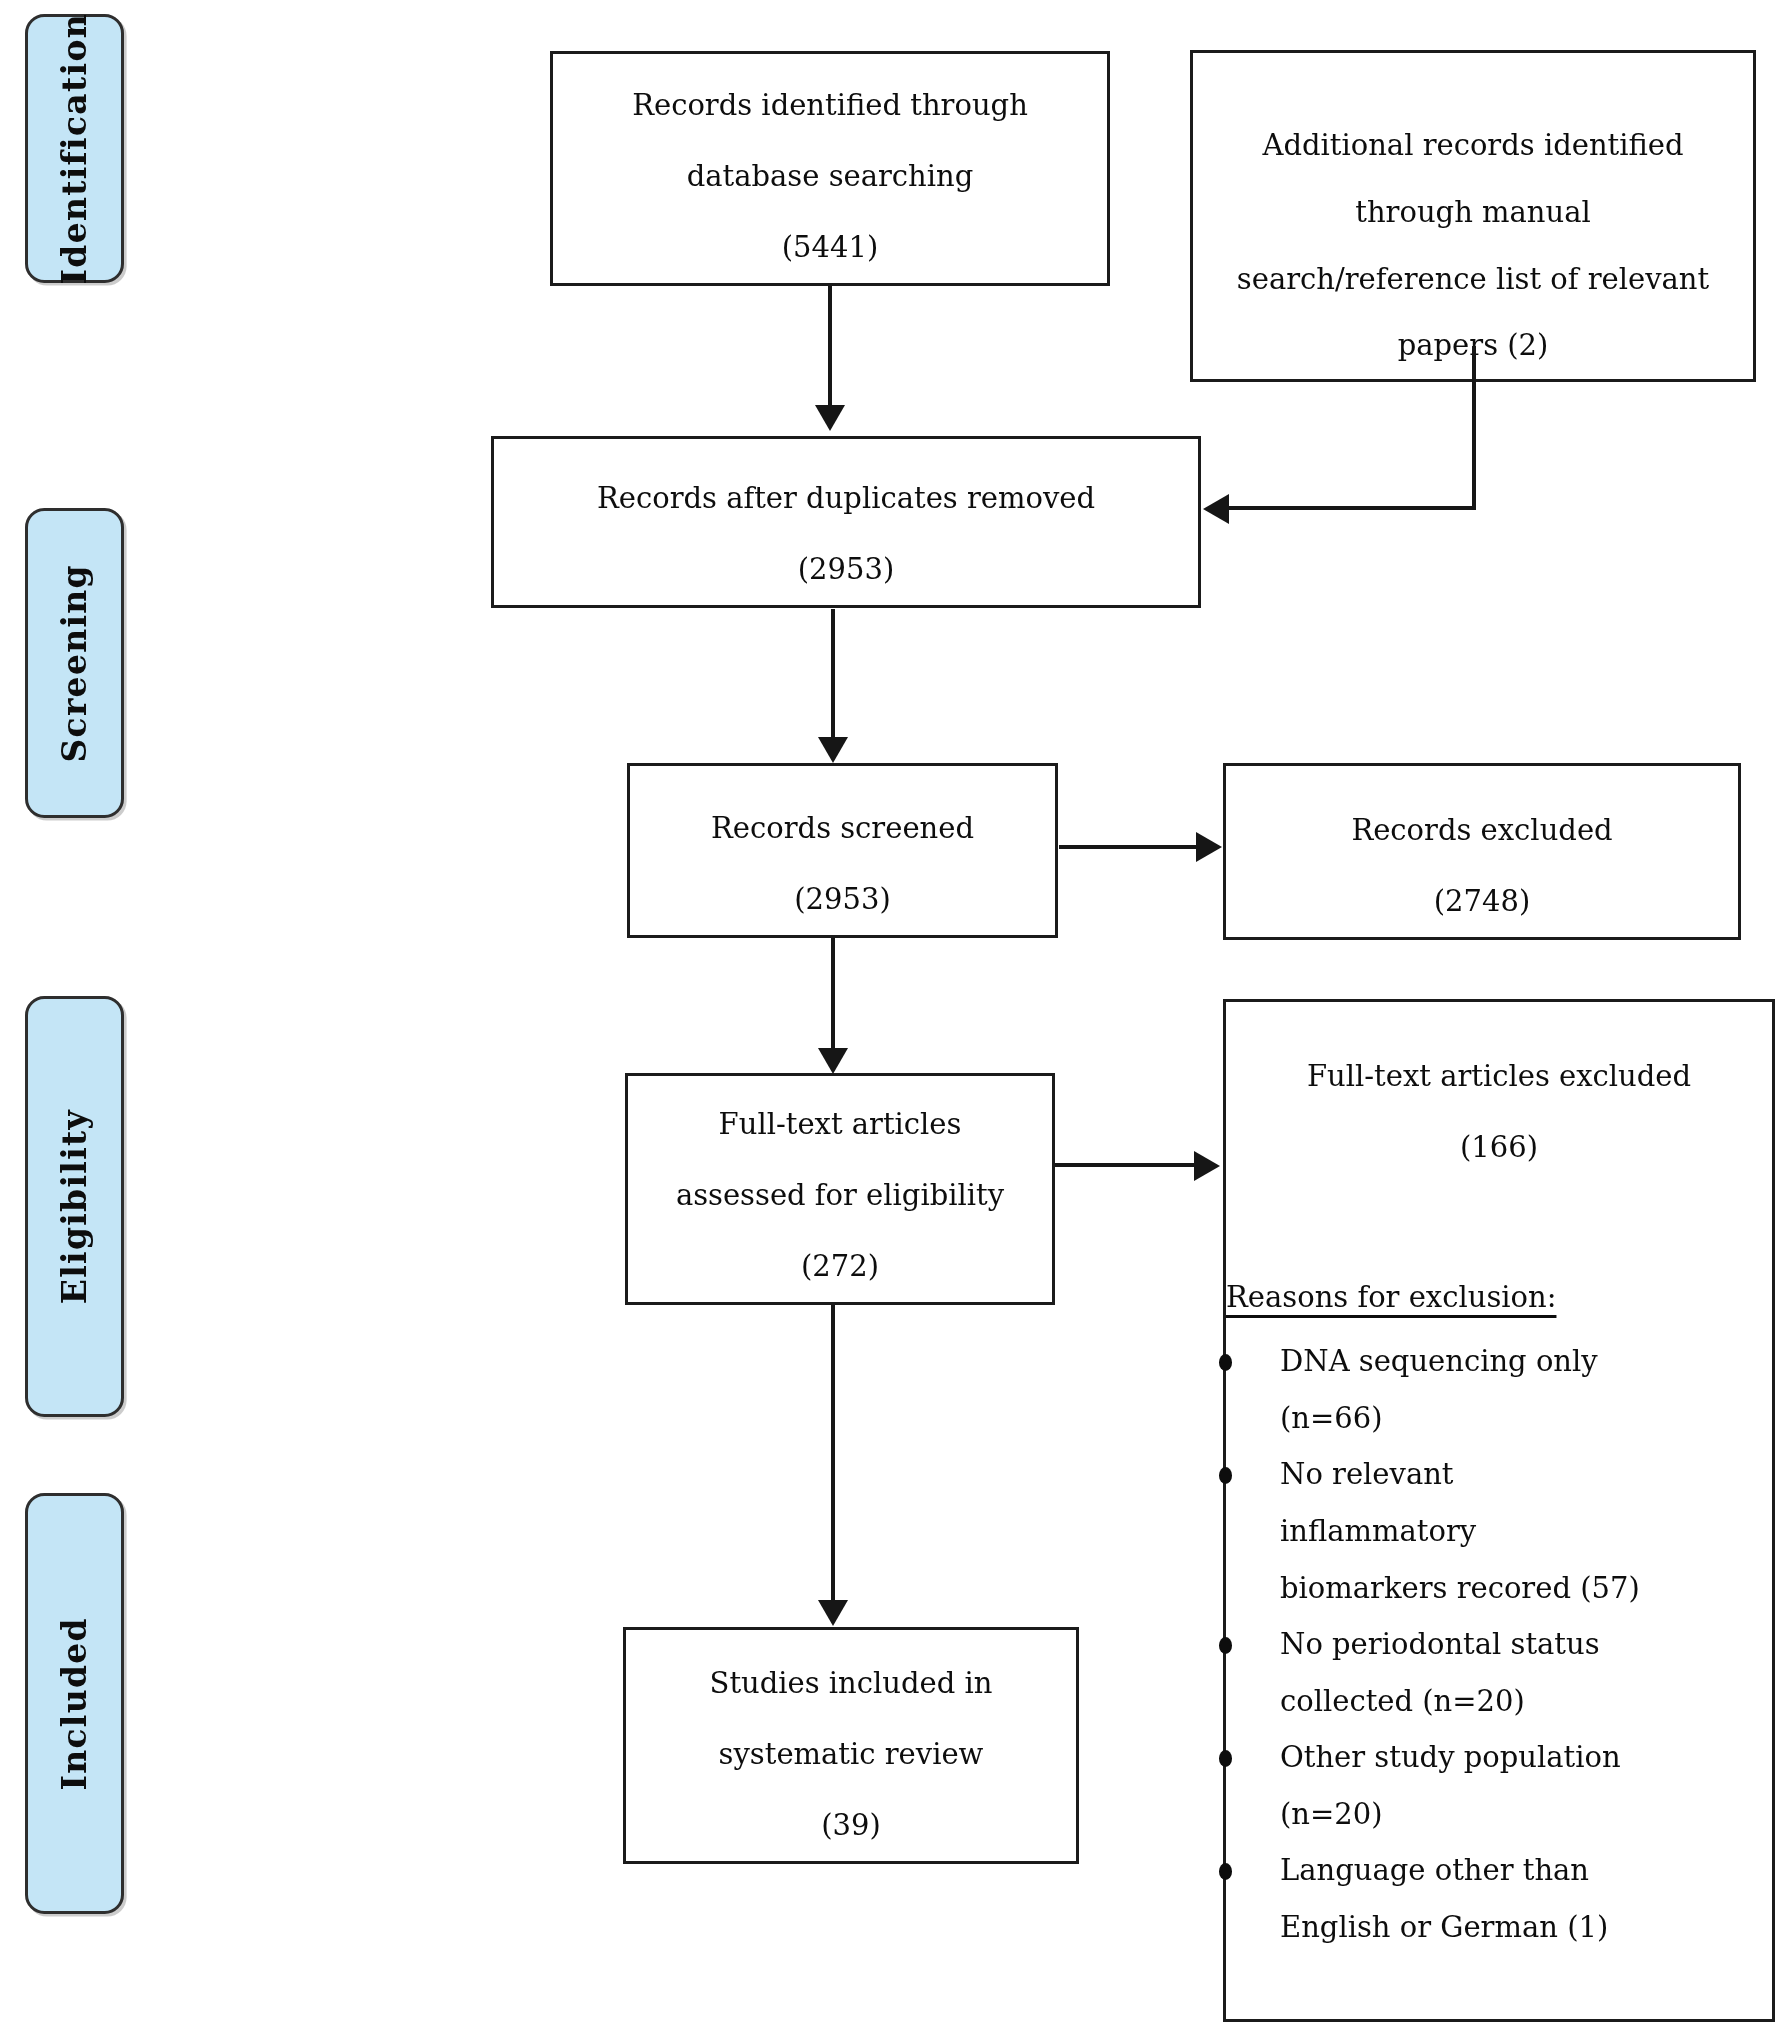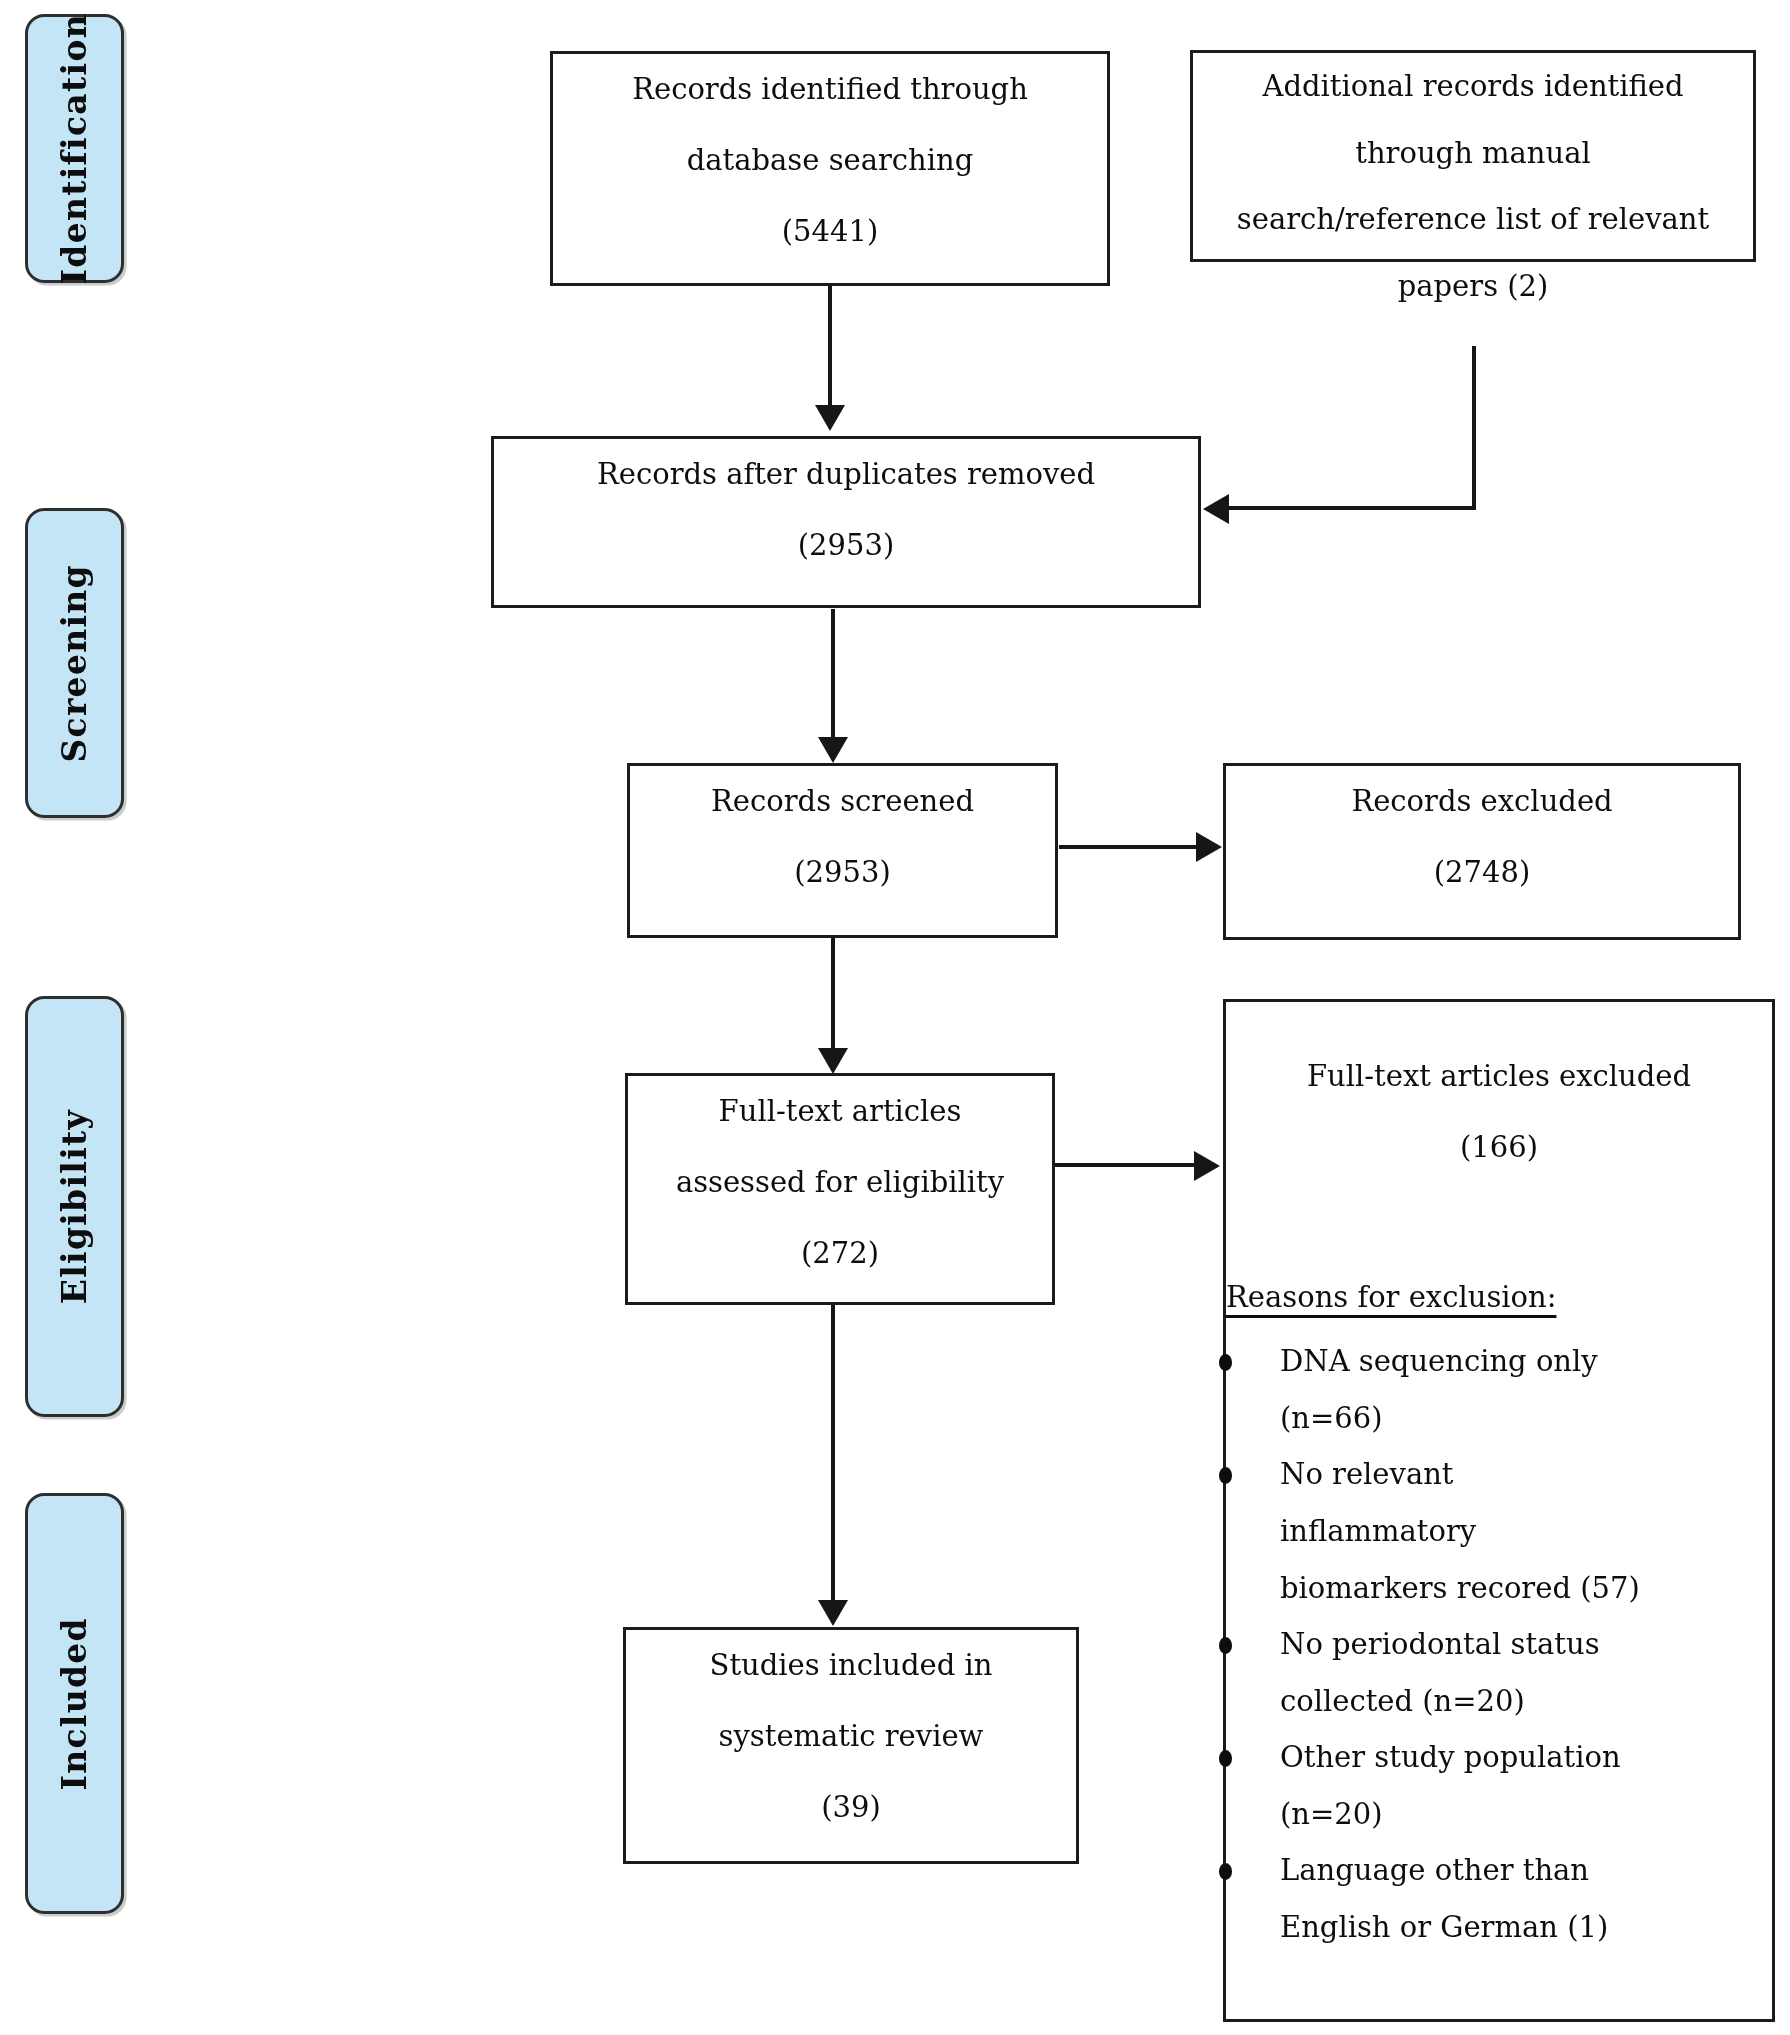"Records identified through" .fbox.center { align-items: flex-start -> flex-end }
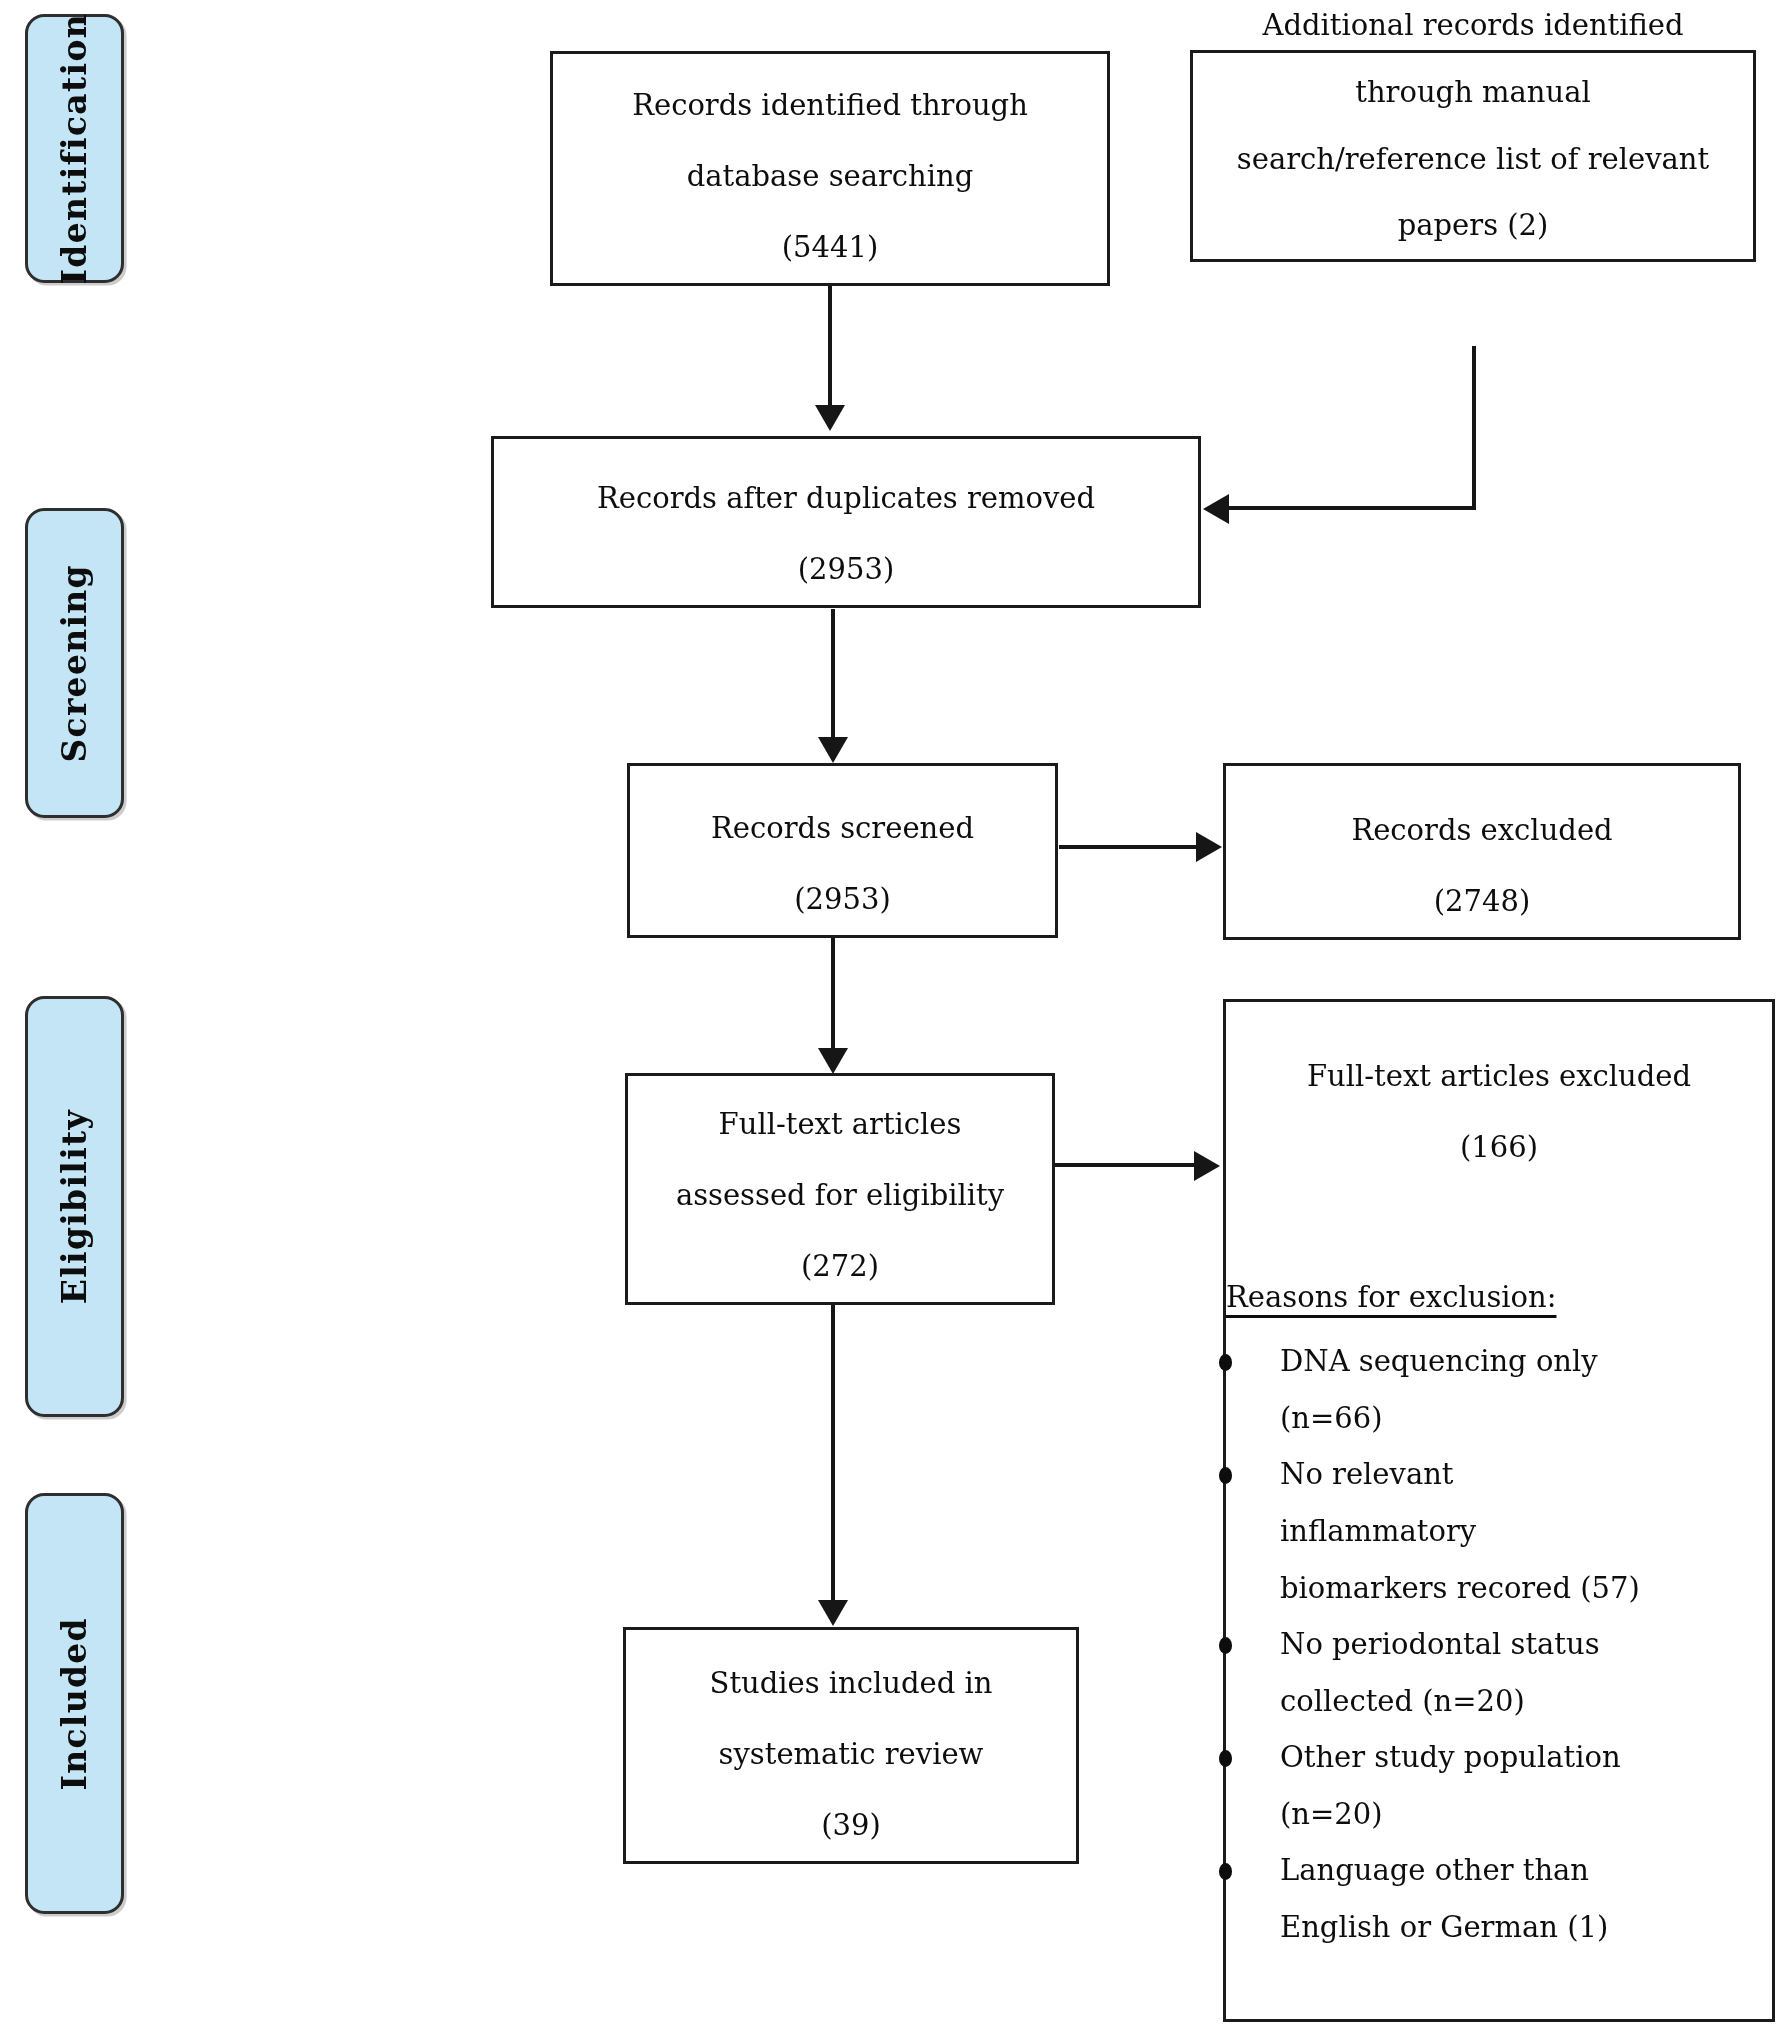"Additional records identified" div.fbox { height: 212px -> 332px }
